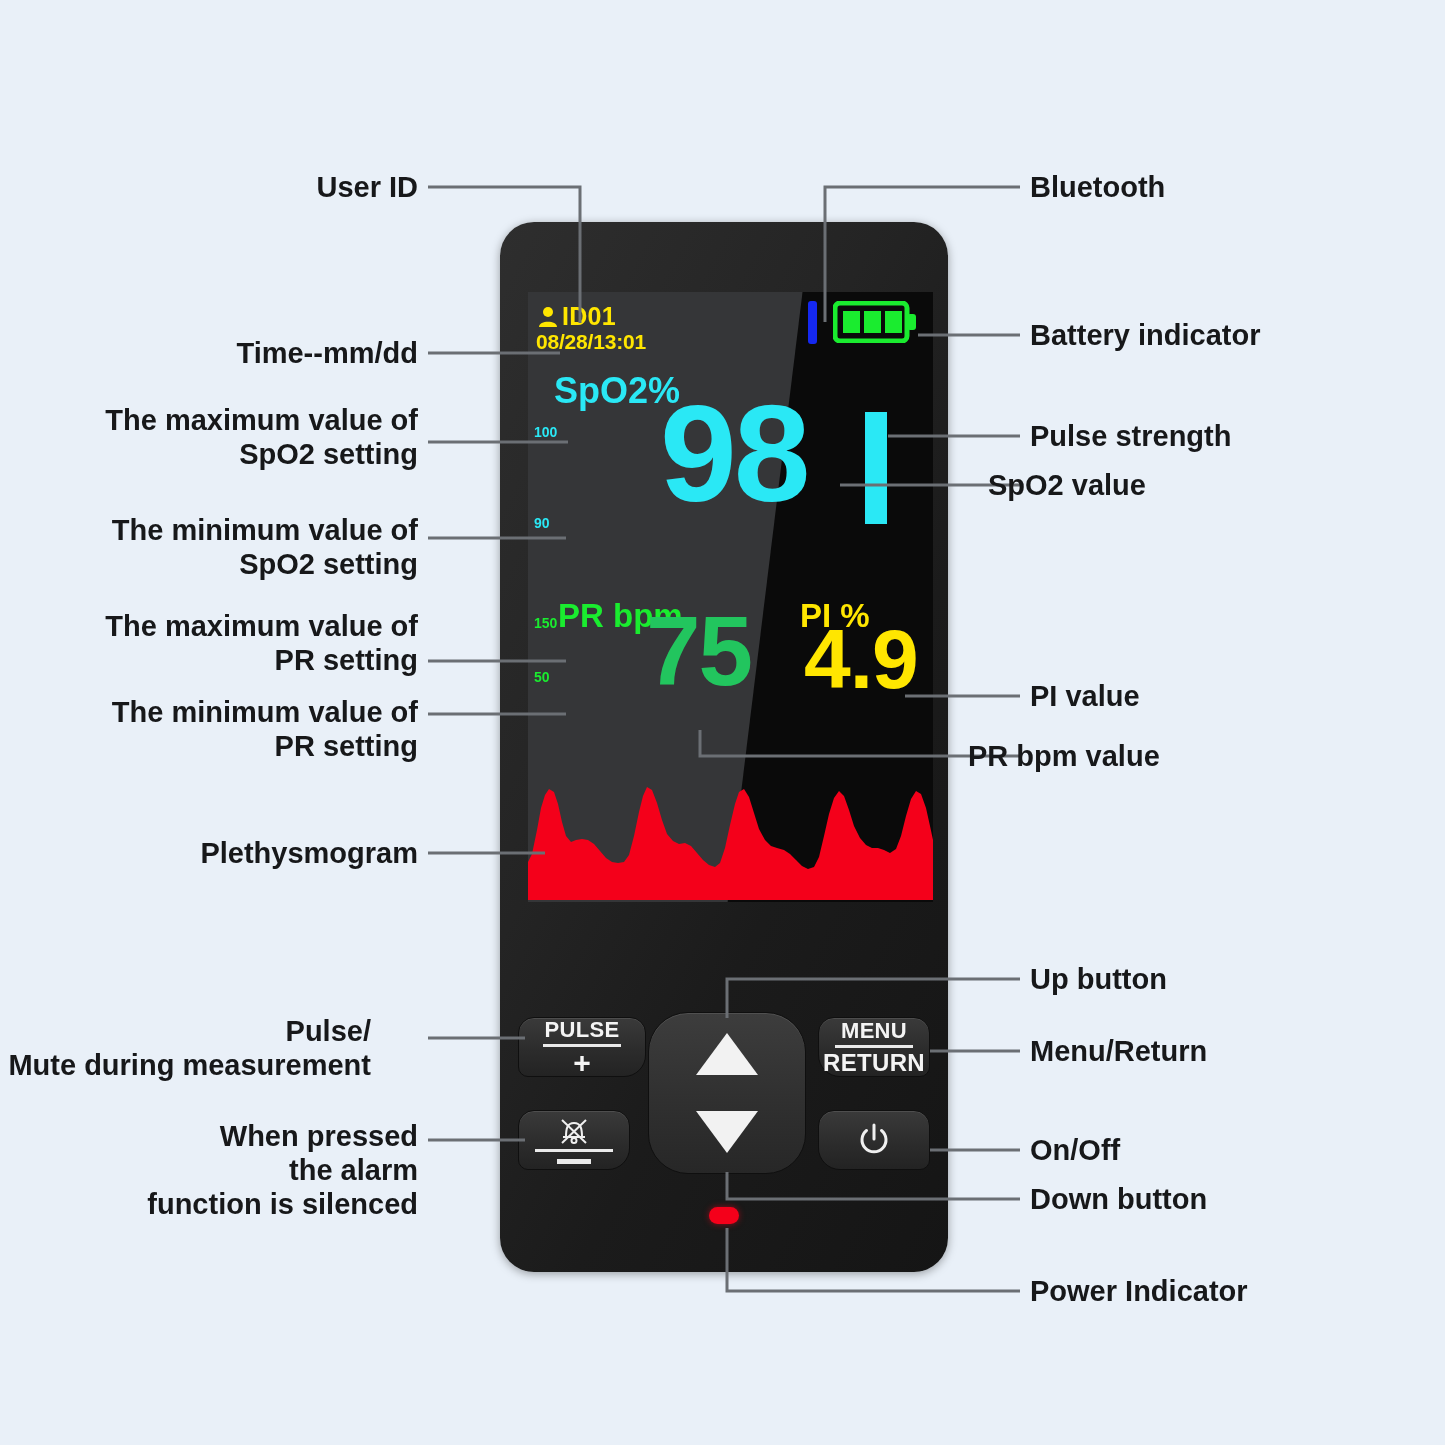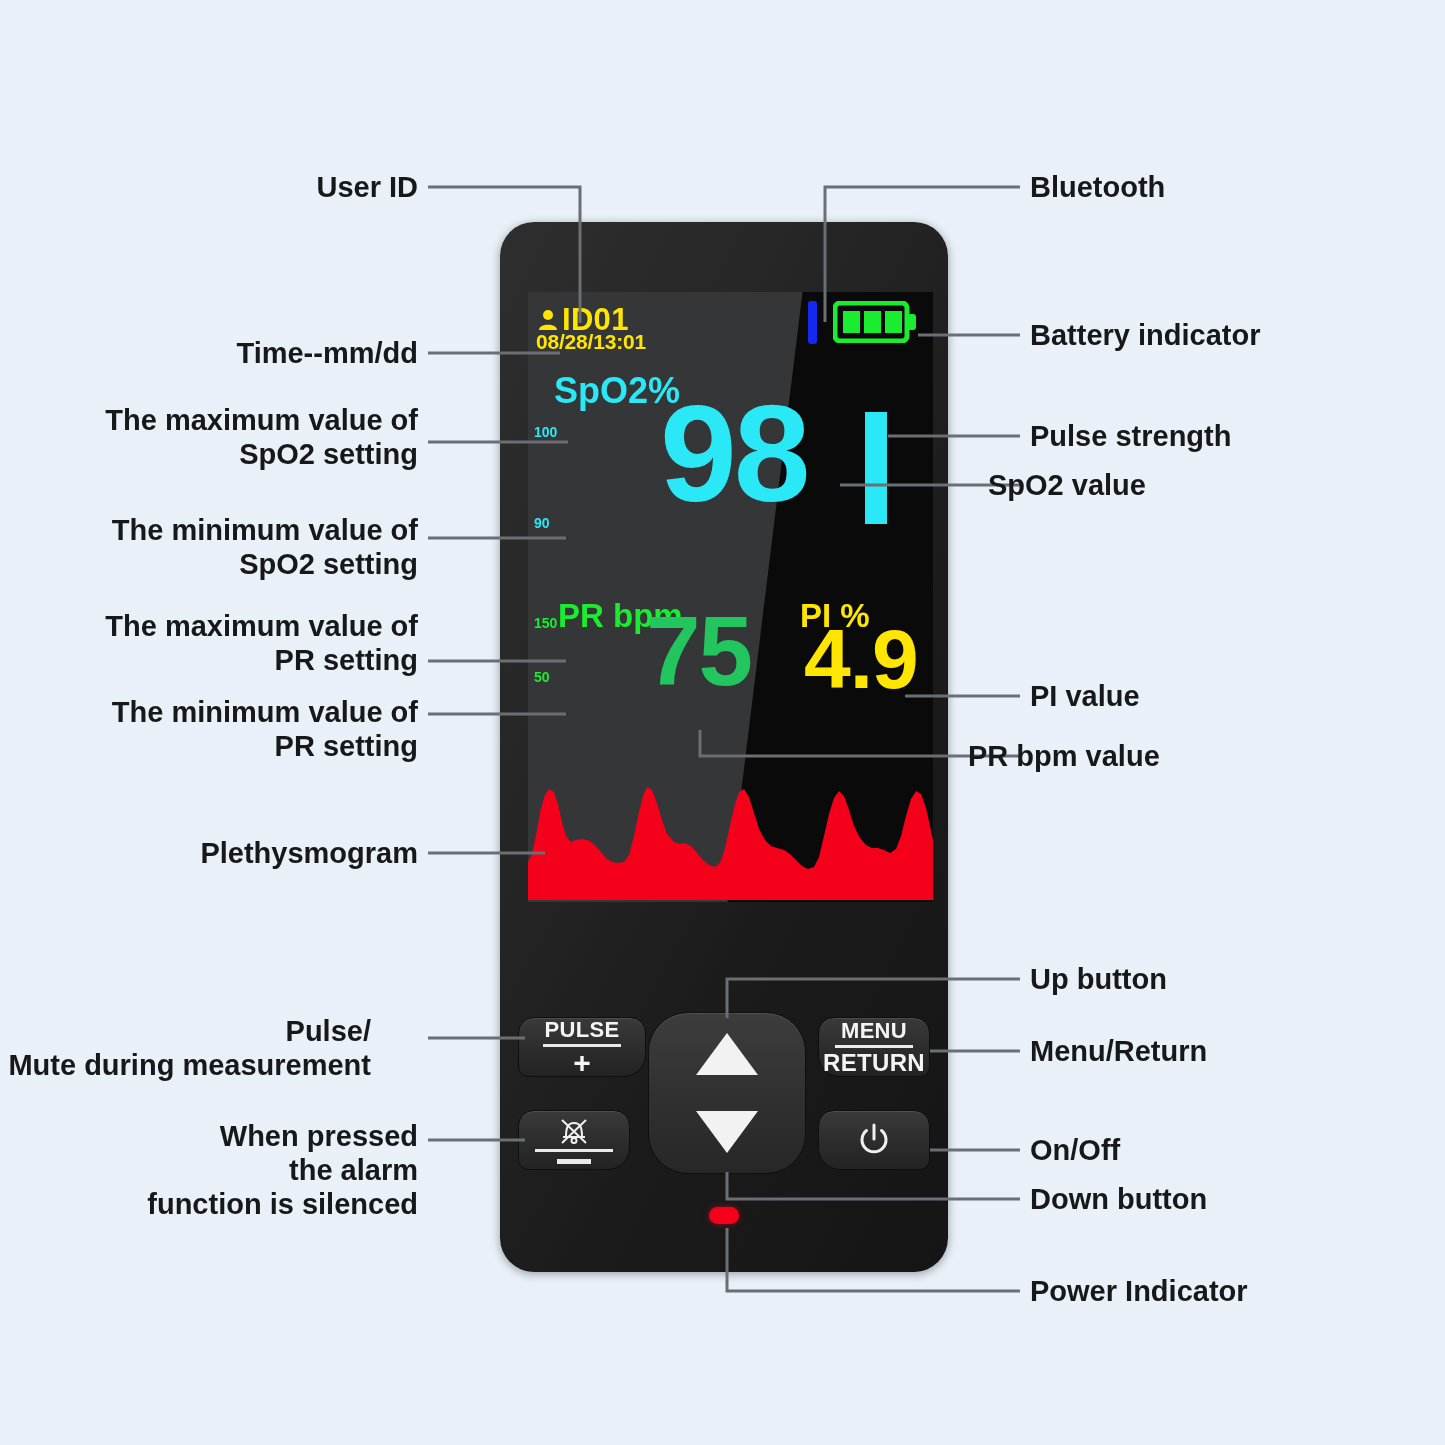"ID01" .status-id { font-size: 31px -> 25px }
